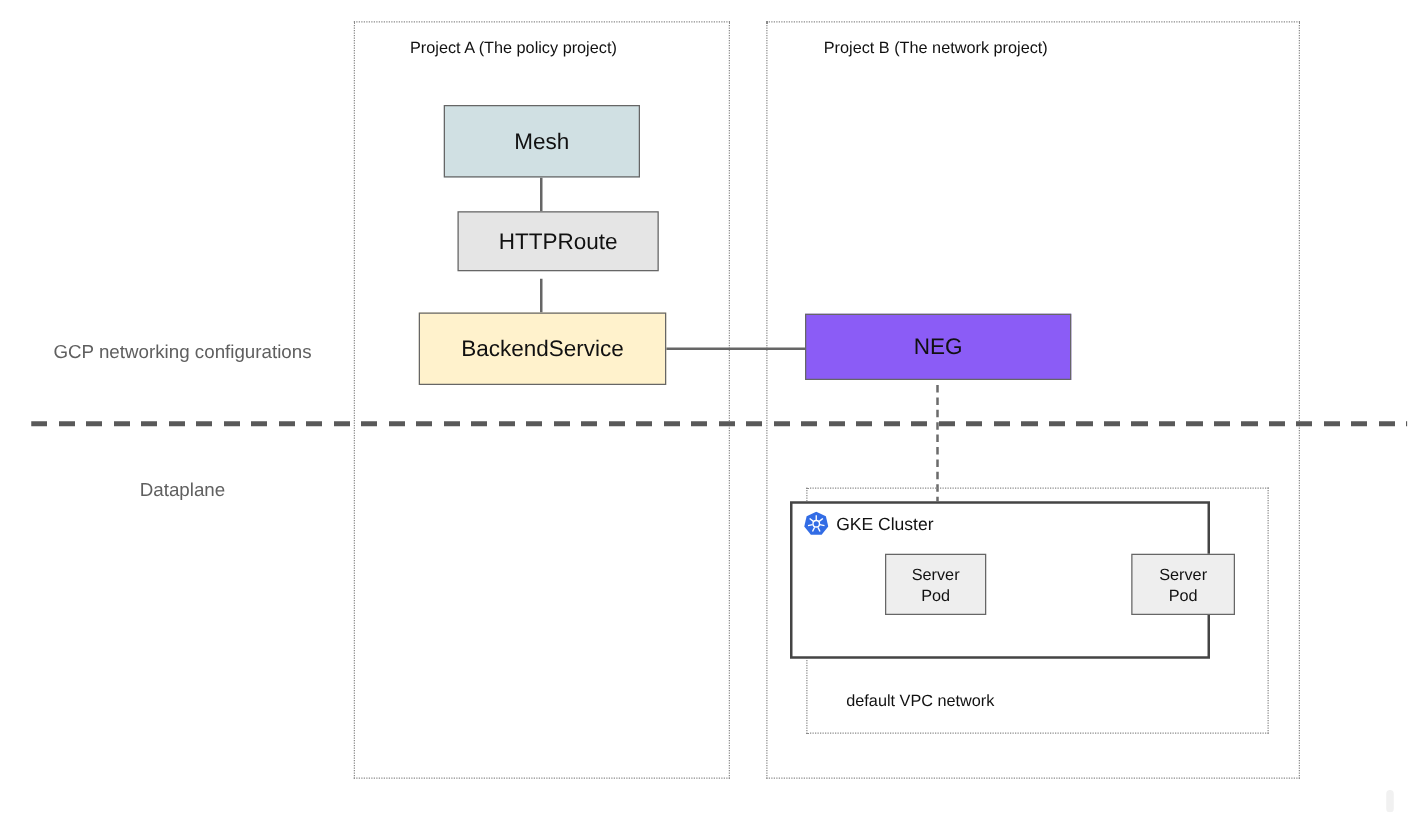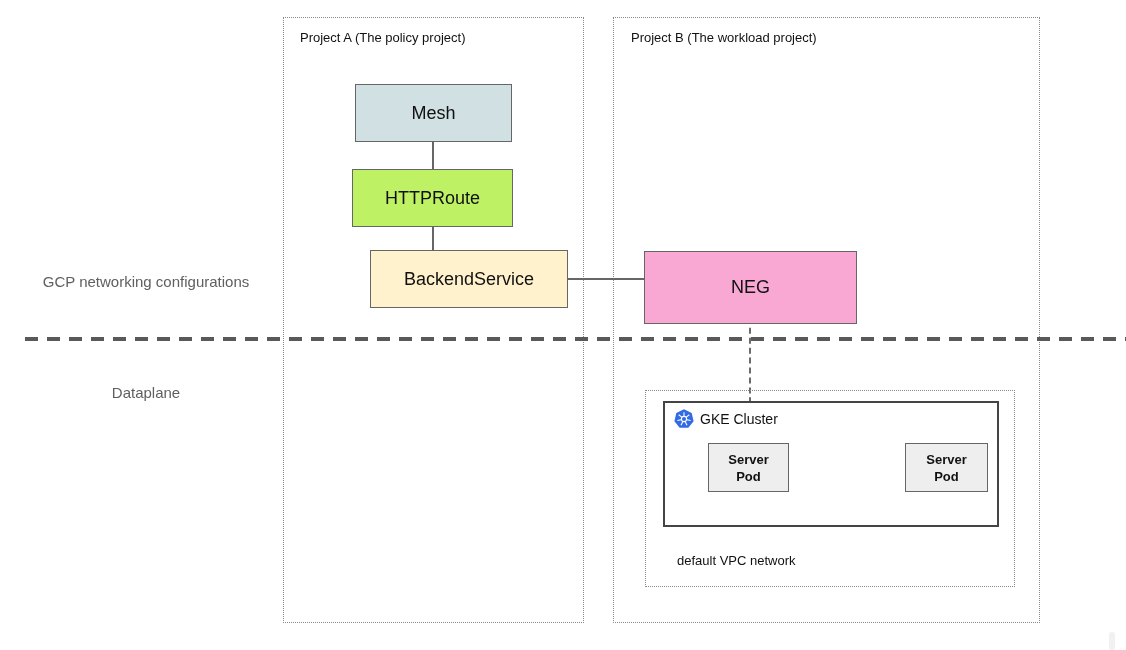"Project A (The policy project)" .region-label { margin-left: none -> 28px }
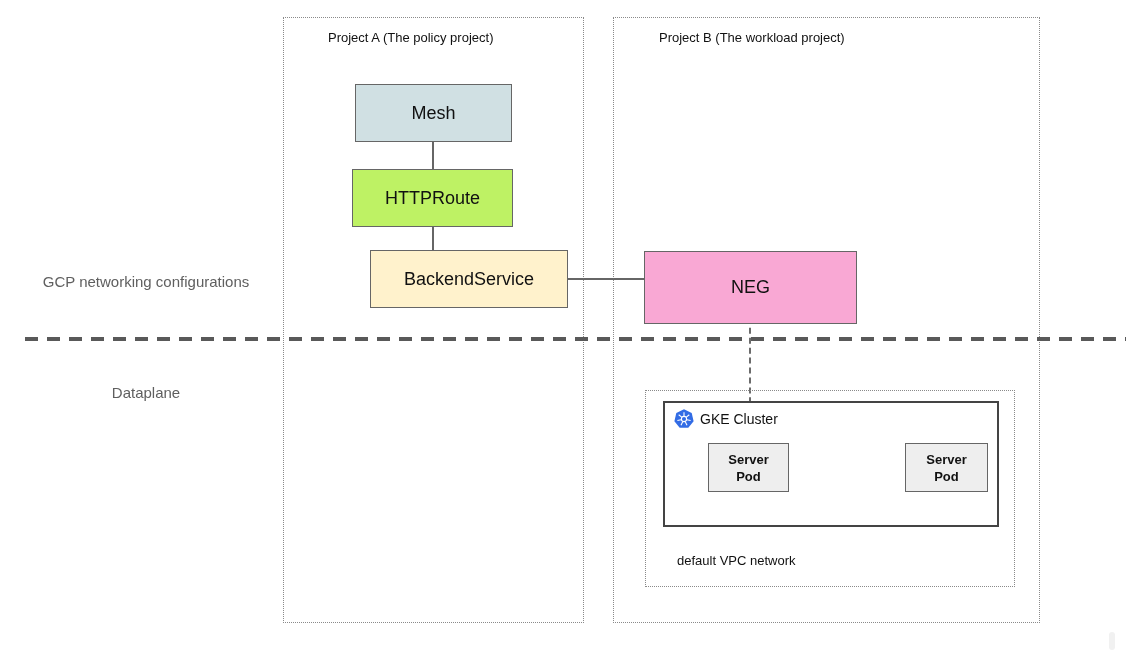"Project B (The workload project)" div.region-label { text: workload -> network }
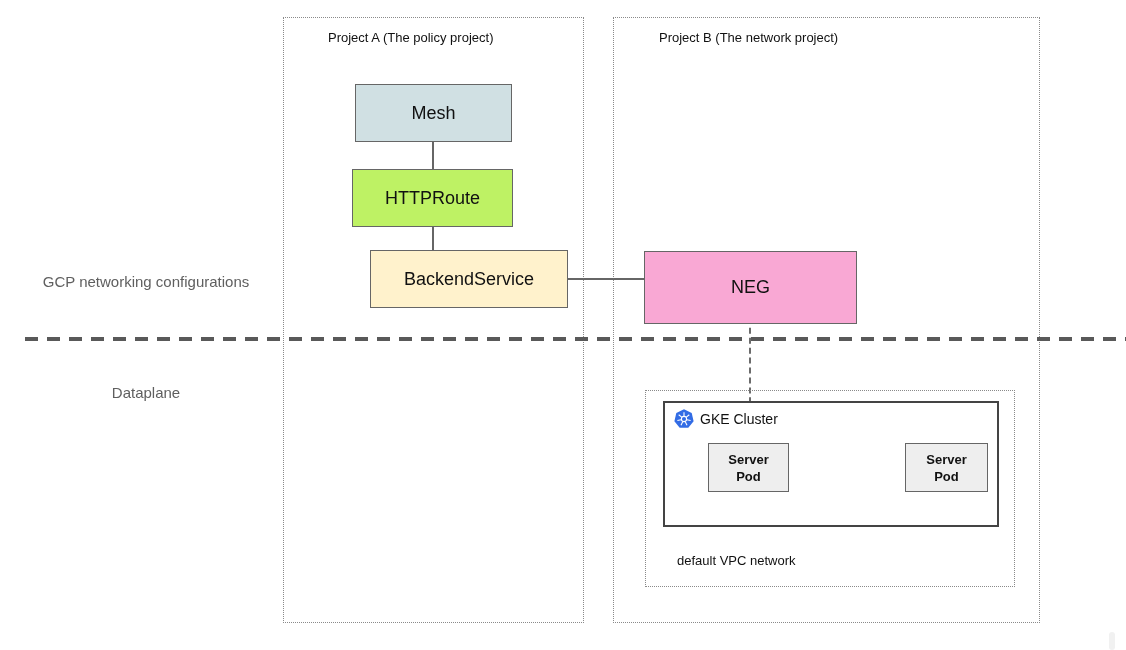"HTTPRoute" div.node { background-color: #bef264 -> #e5e5e5; height: 58px -> 48px; left: 352px -> 366px }
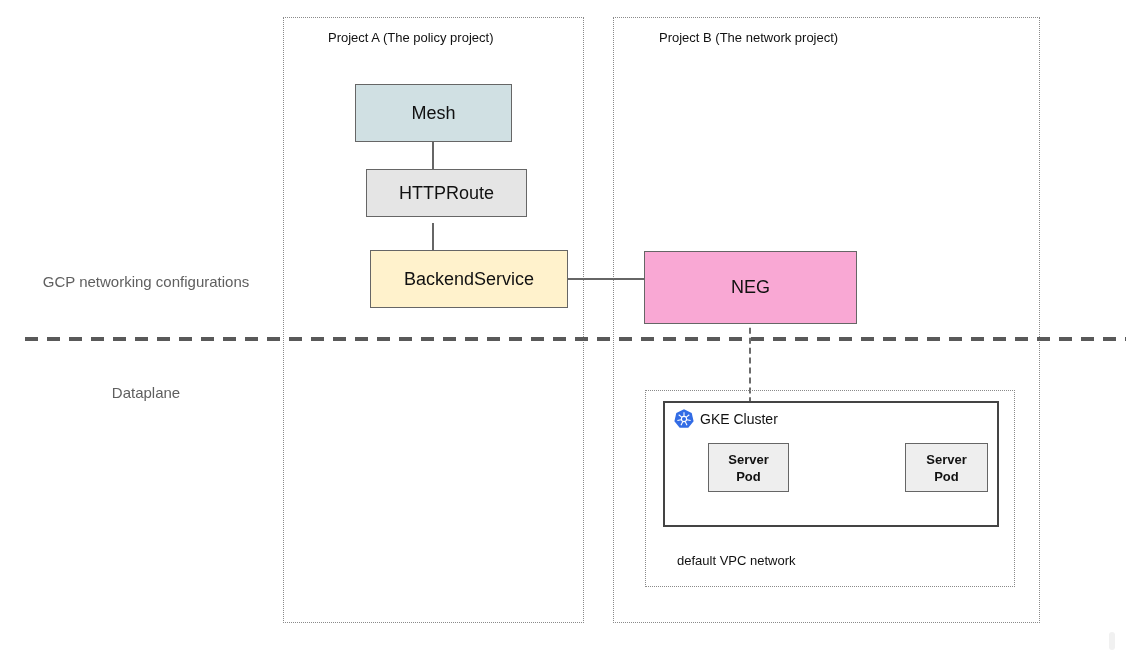"BackendService" div.node { margin-left: 35px -> none }
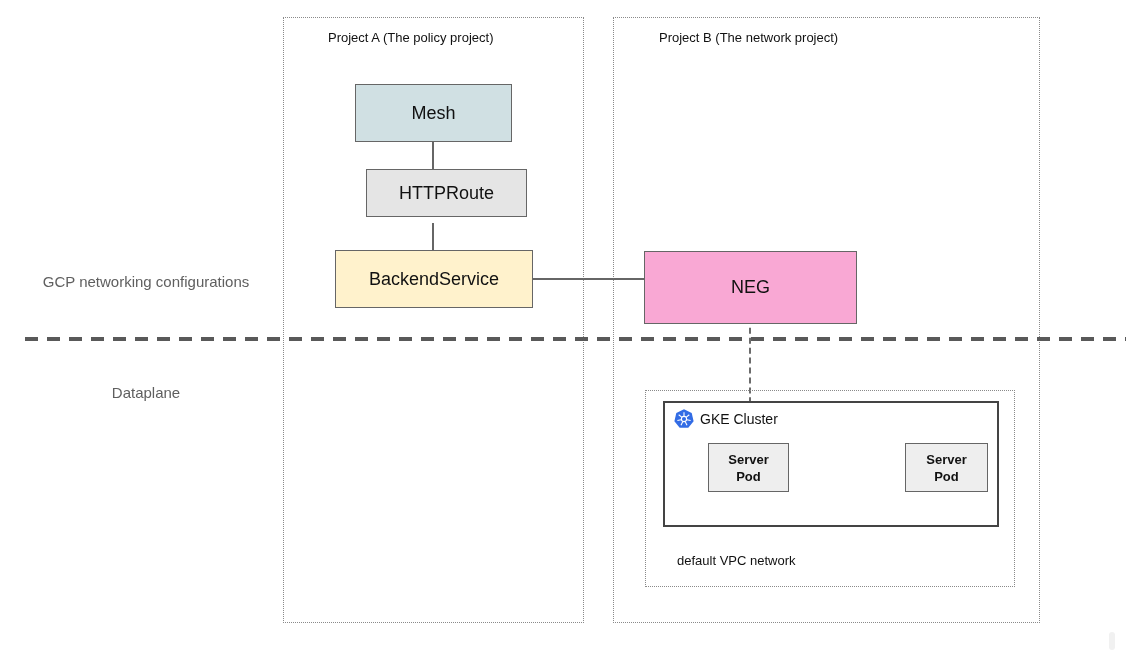"NEG" div.node { background-color: #f9a8d4 -> #8b5cf6; height: 73px -> 53px }
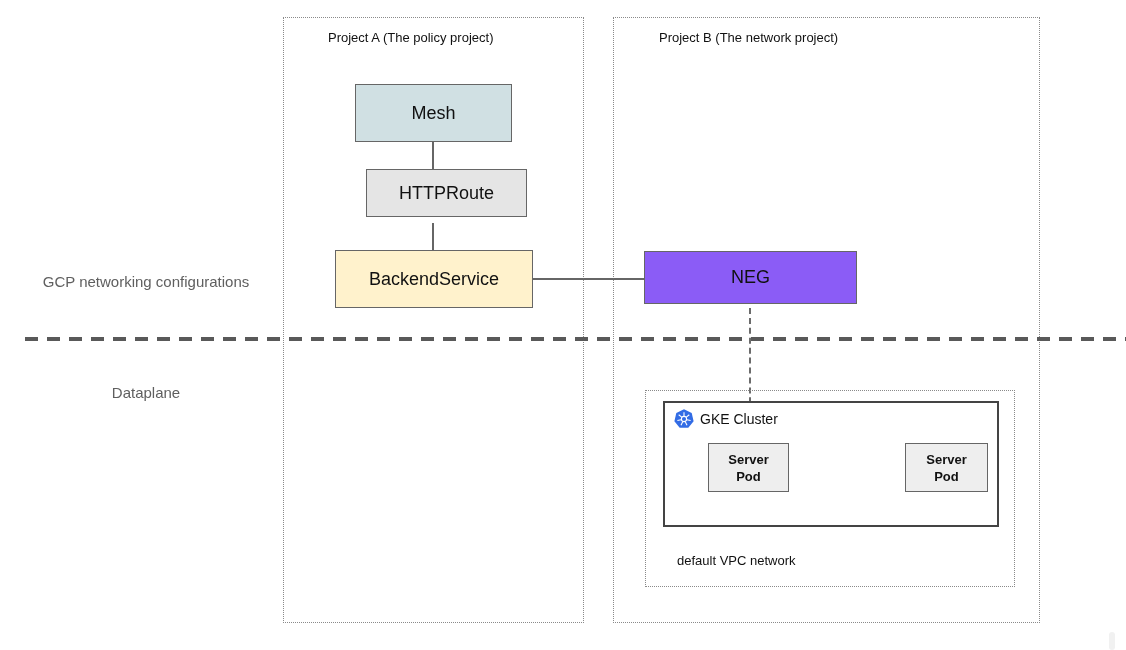"GKE Cluster" .gke-box { left: 663px -> 632px }
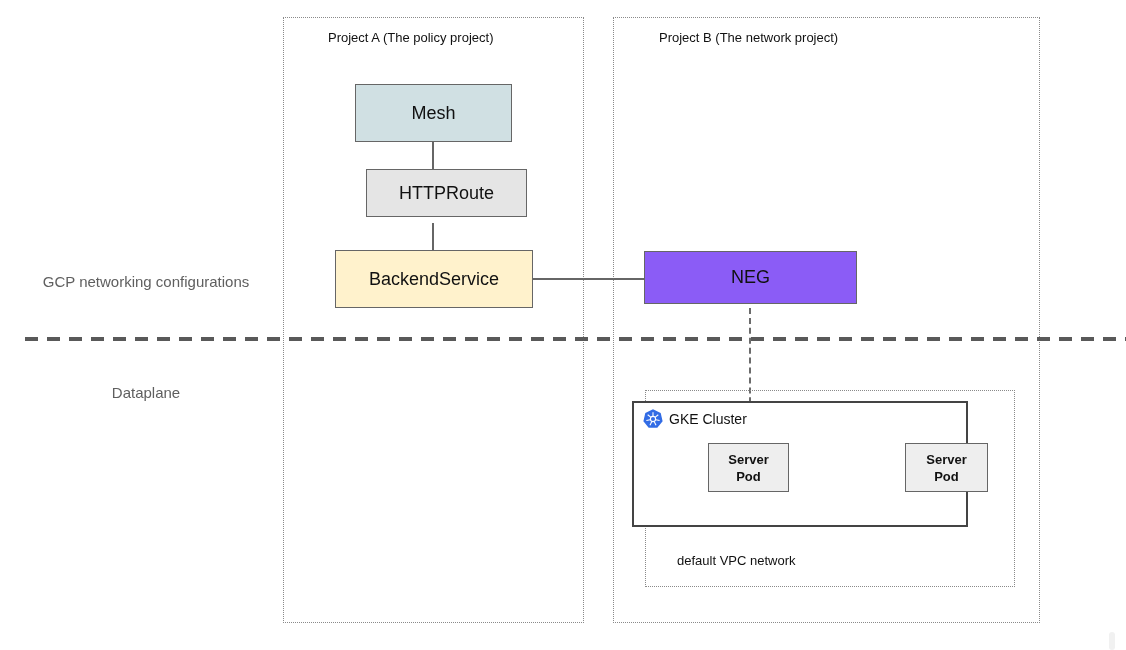"Server" .pod { font-weight: bold -> none }
